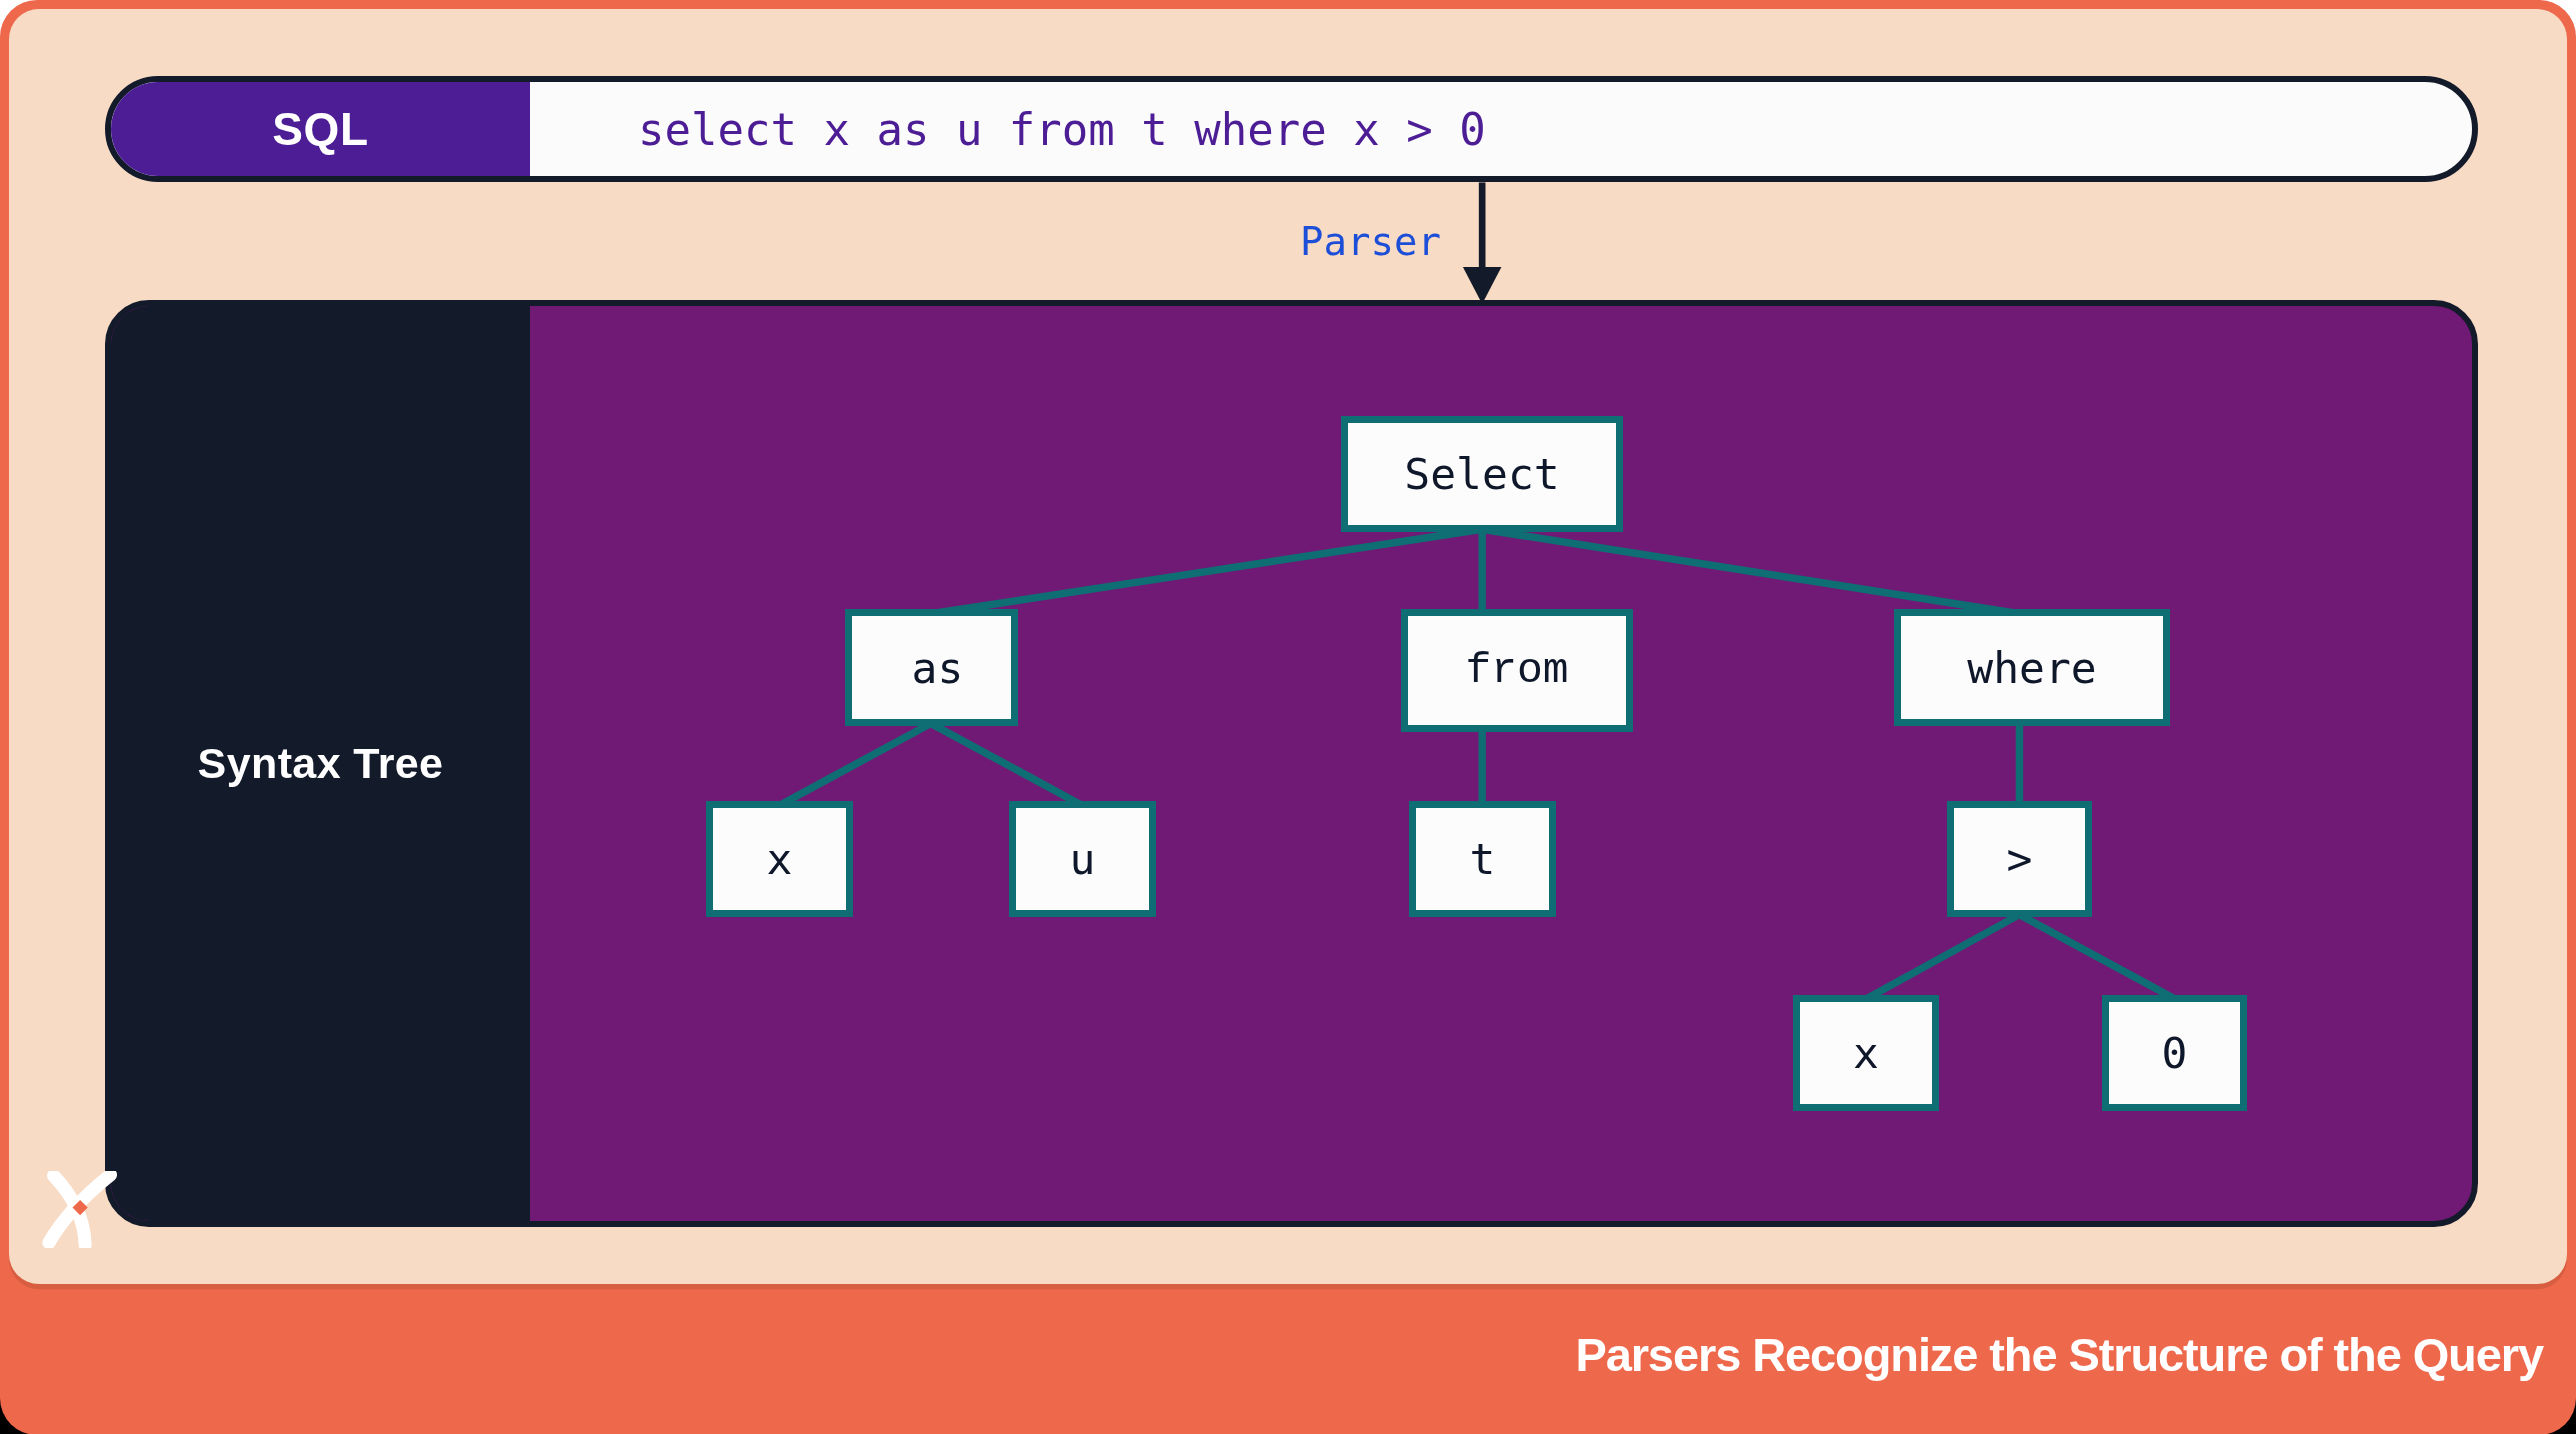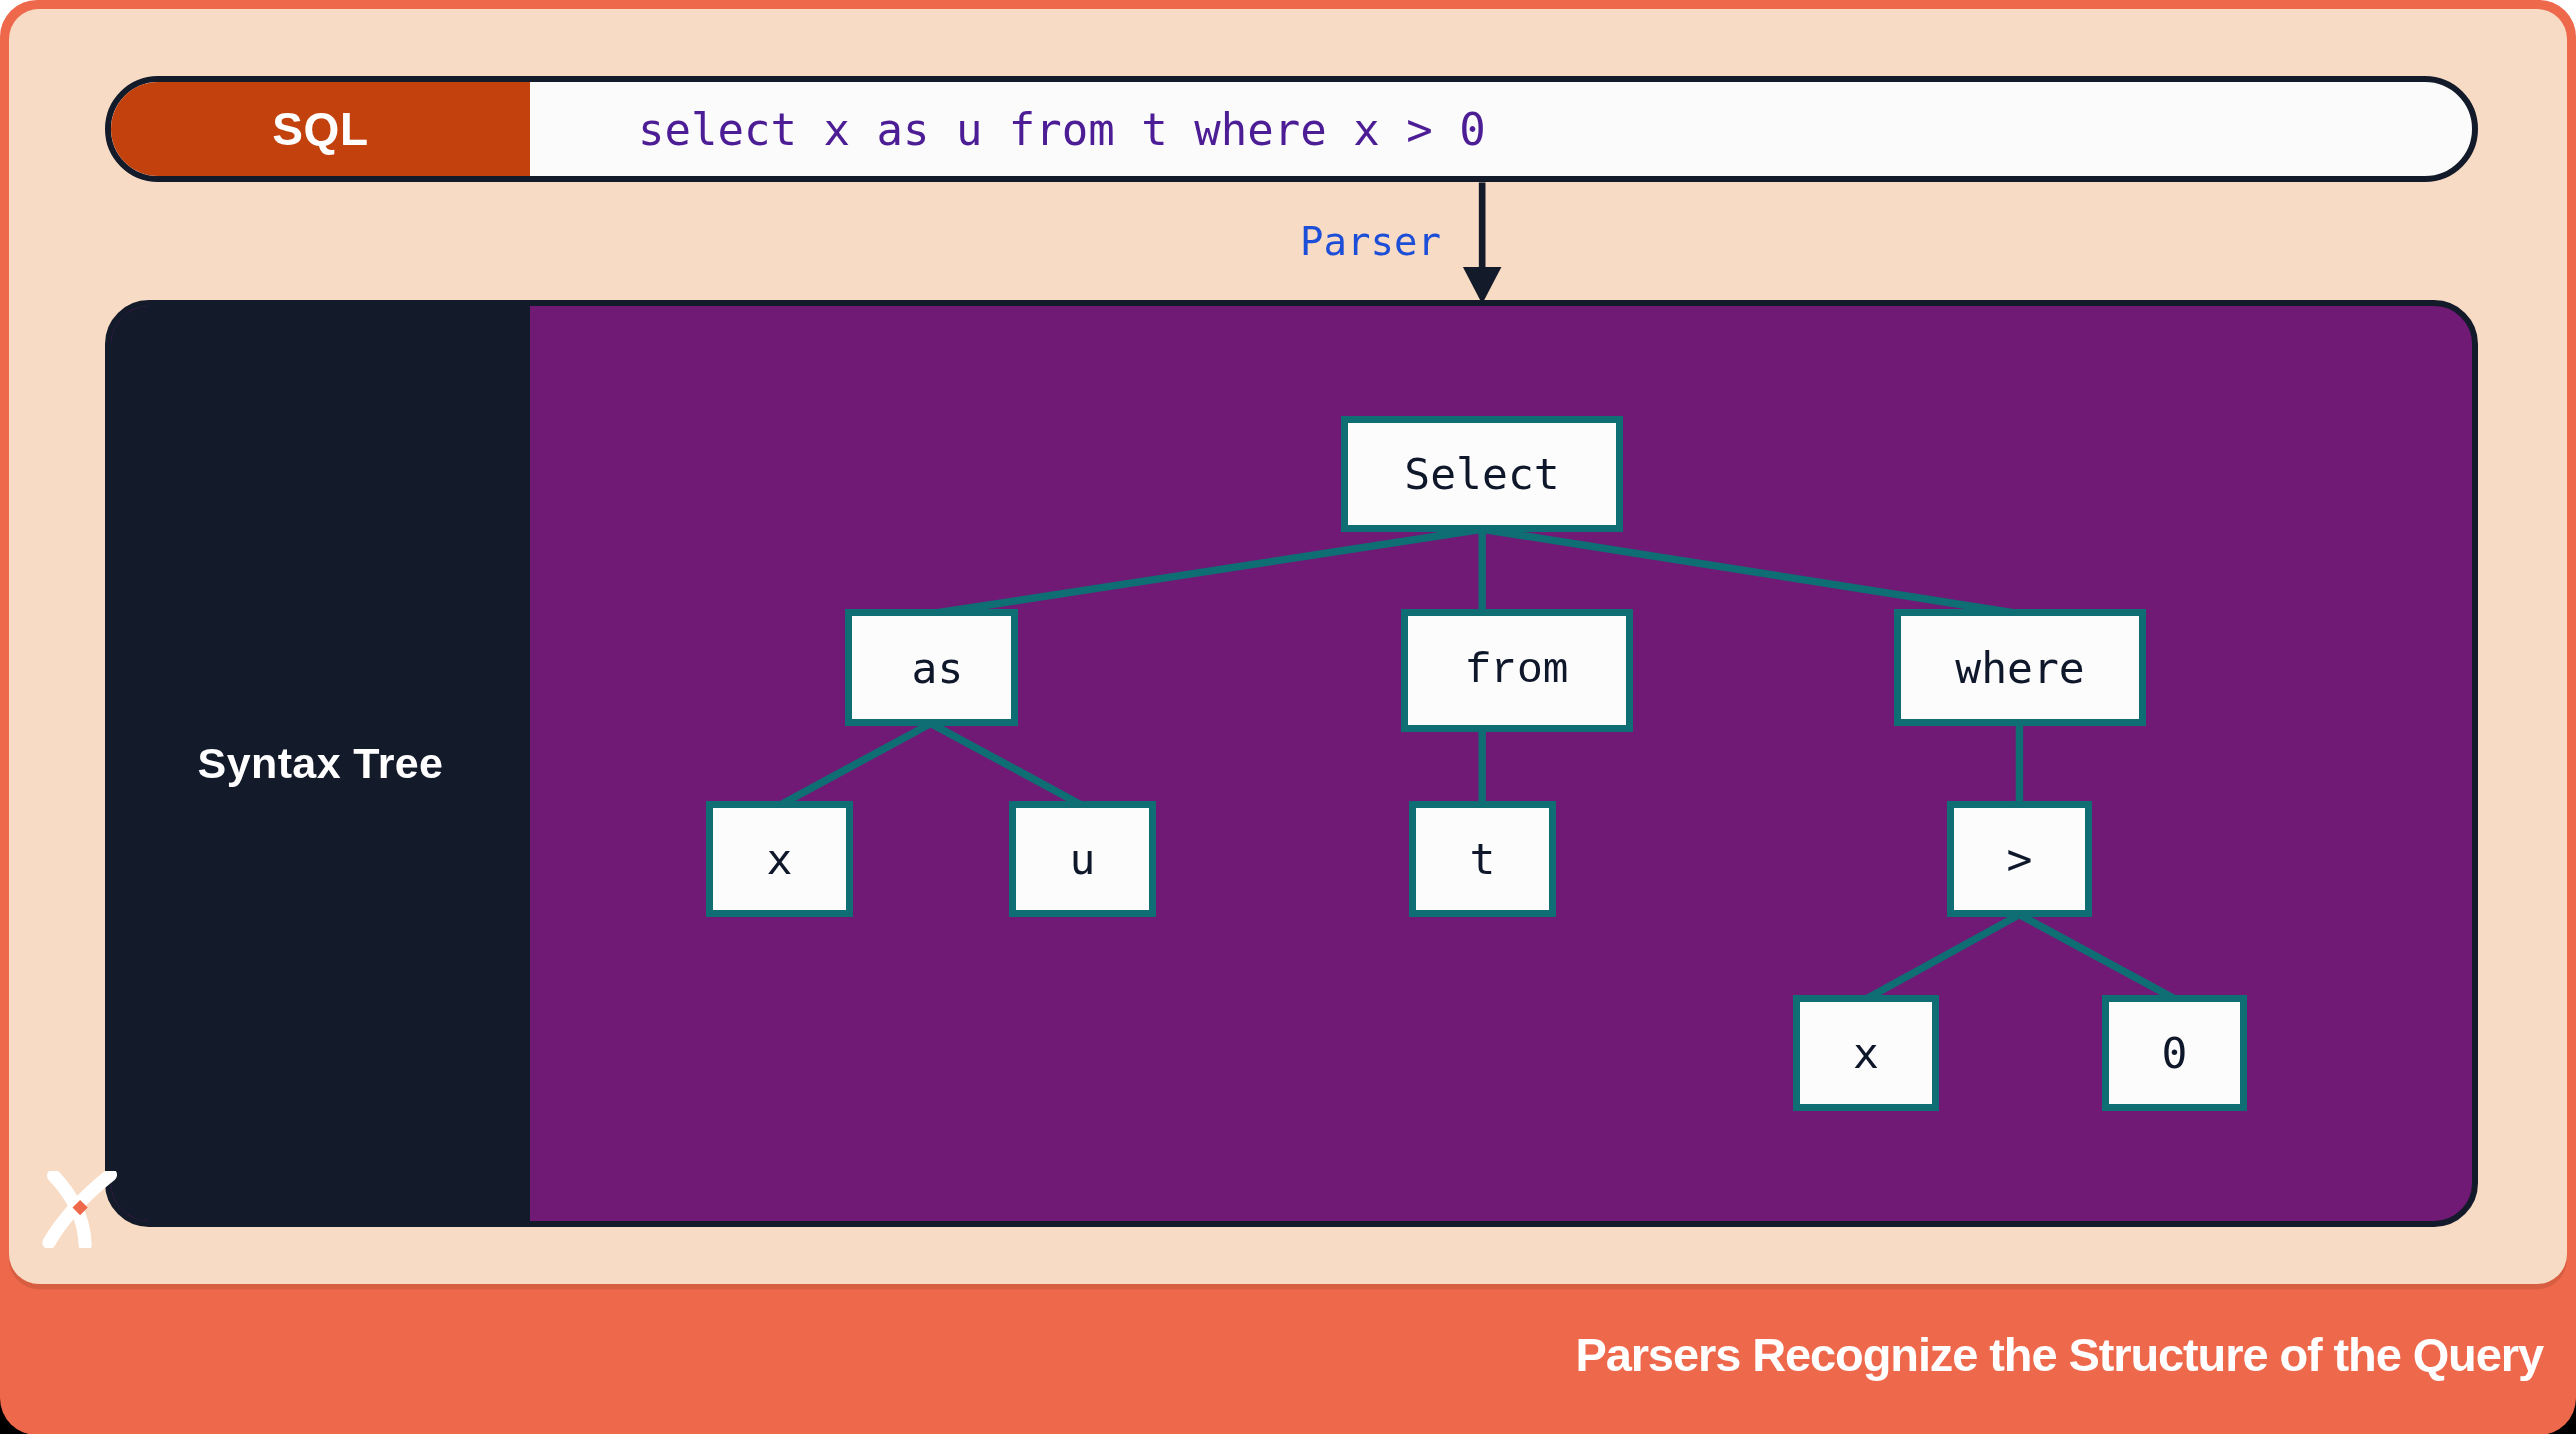"SQL" .sql-label { background: #c2410c -> #4c1d95 }
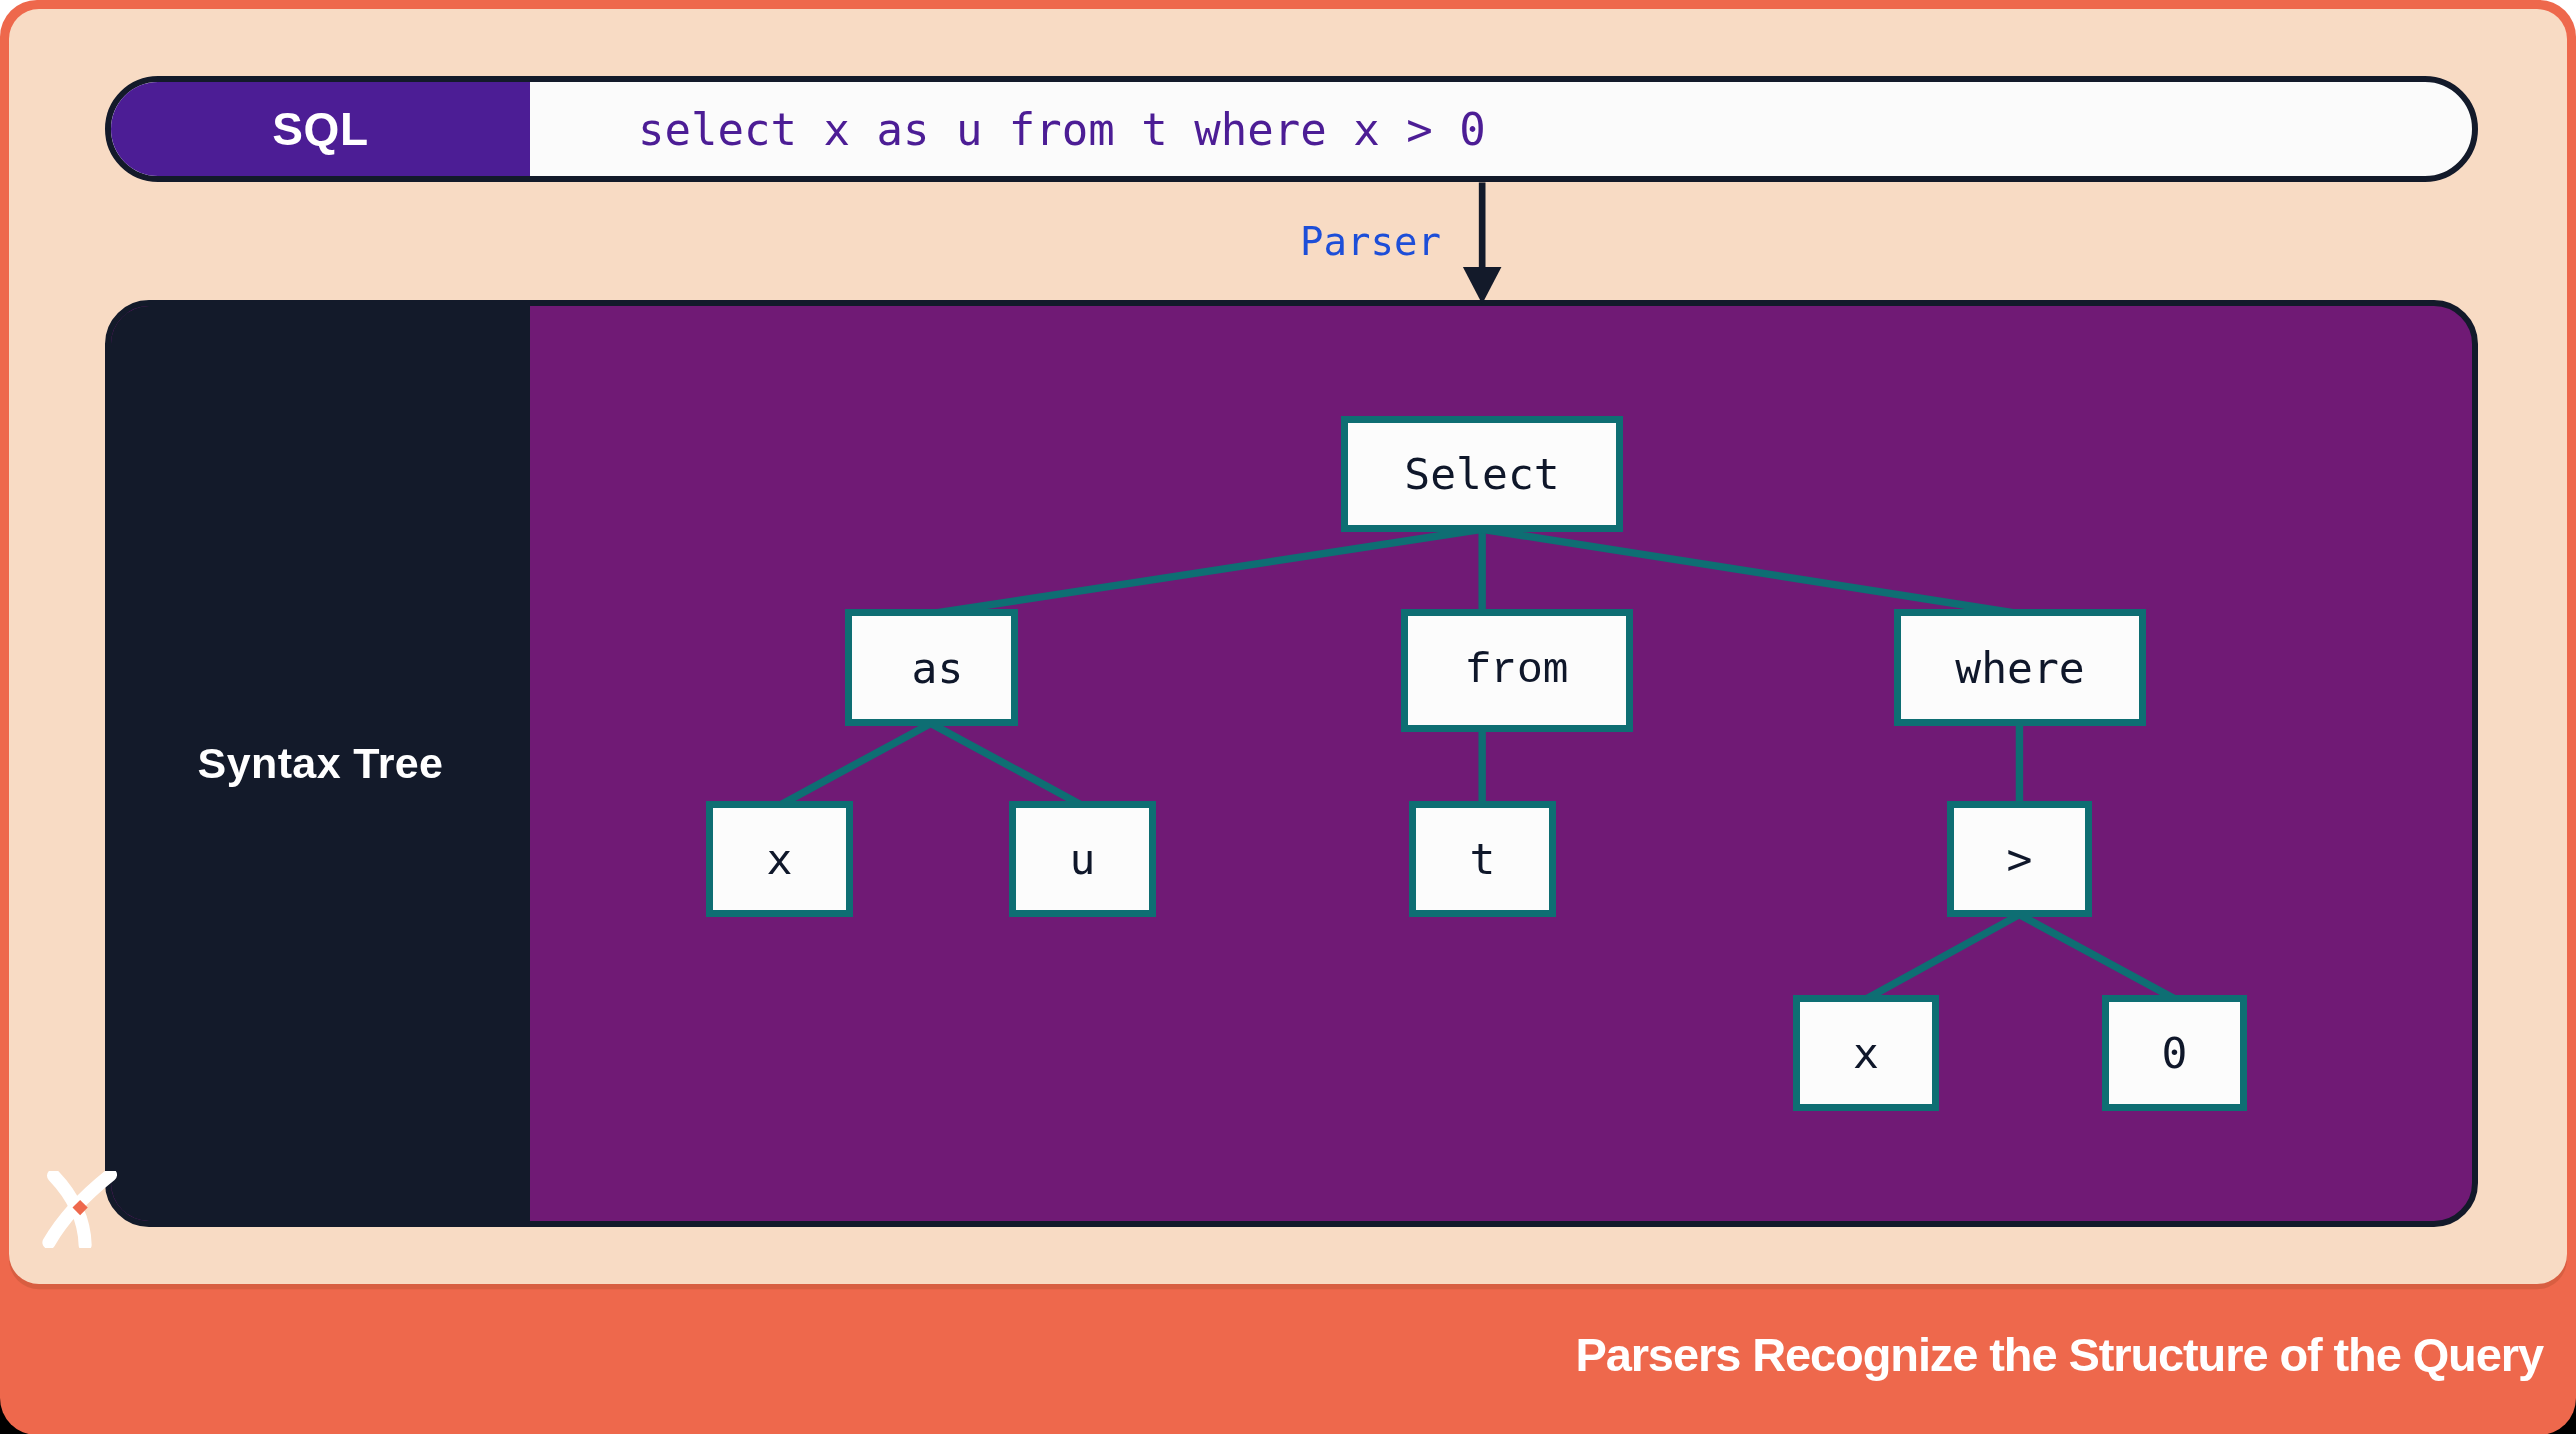"where" .n-where { width: 252px -> 276px }
